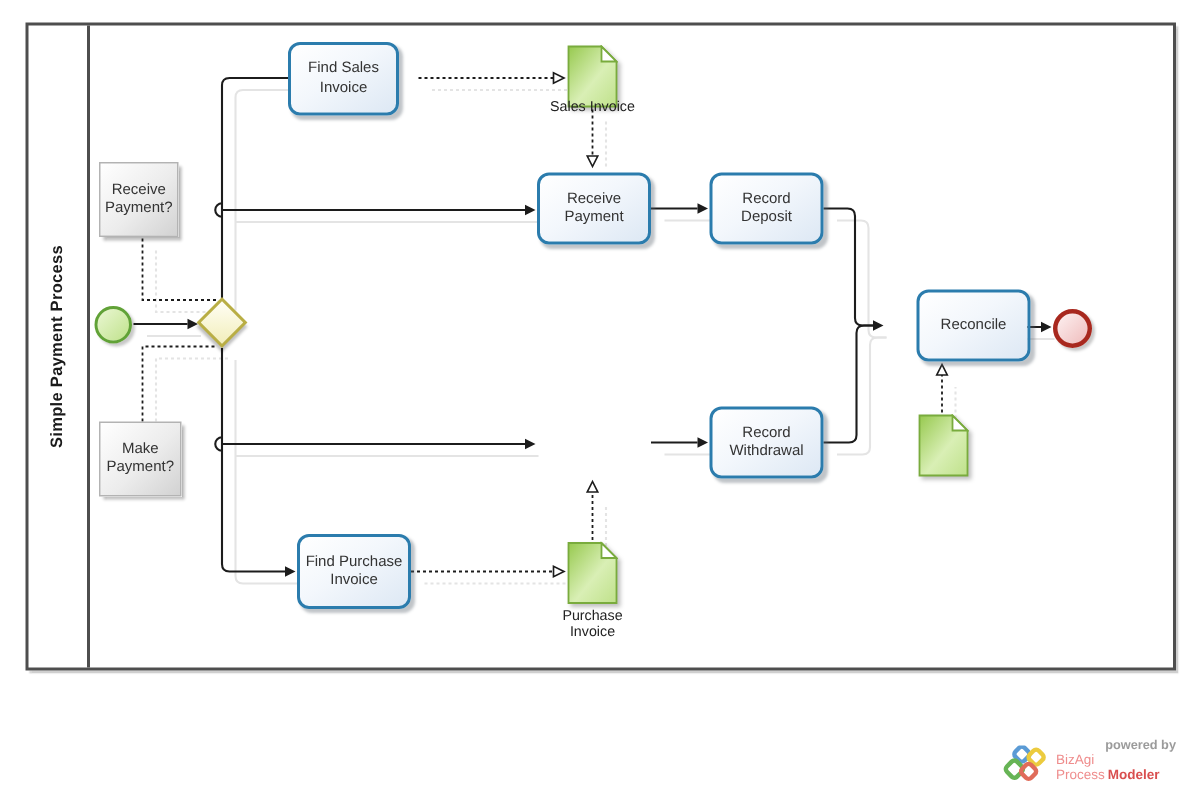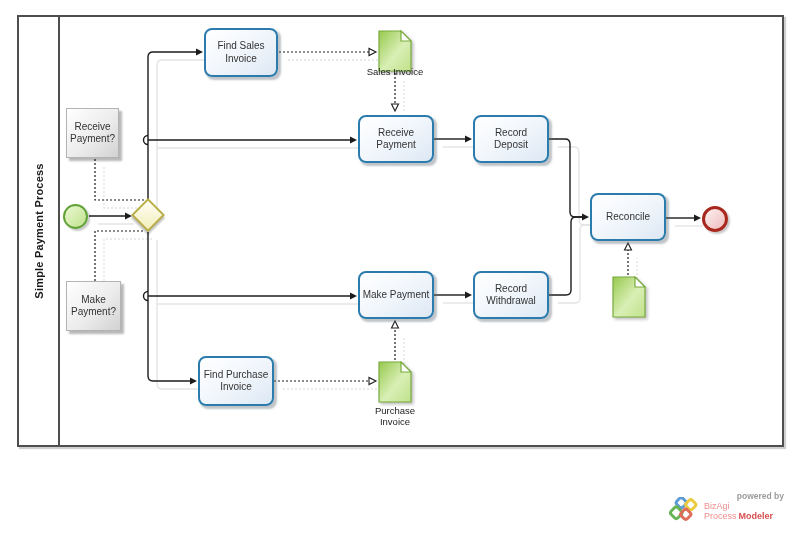"Find Sales" div.task { left: 204px -> 192px }
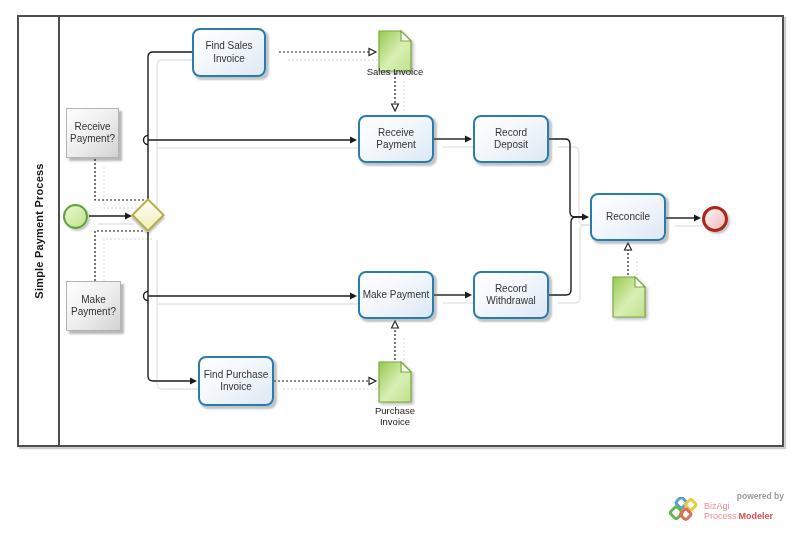"Reconcile" div.task { left: 590px -> 611px }
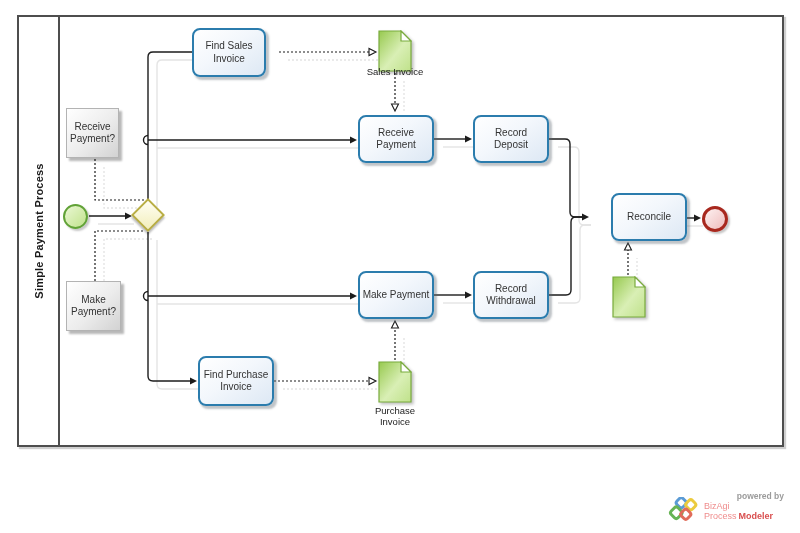"Make Payment" div.task { html: <div> <span>Make Payment</span> </div> -> none }
